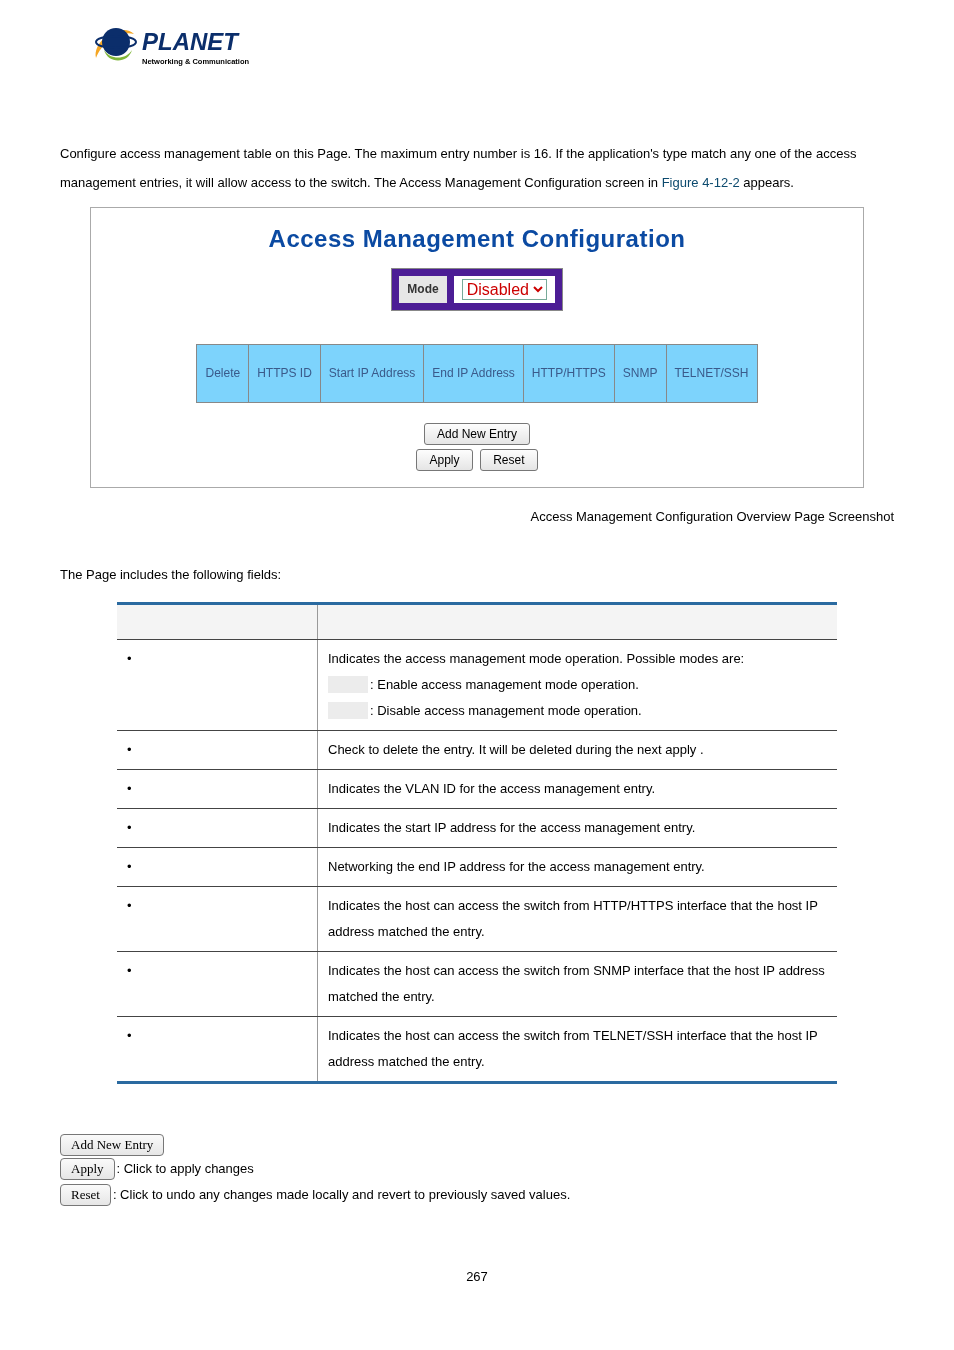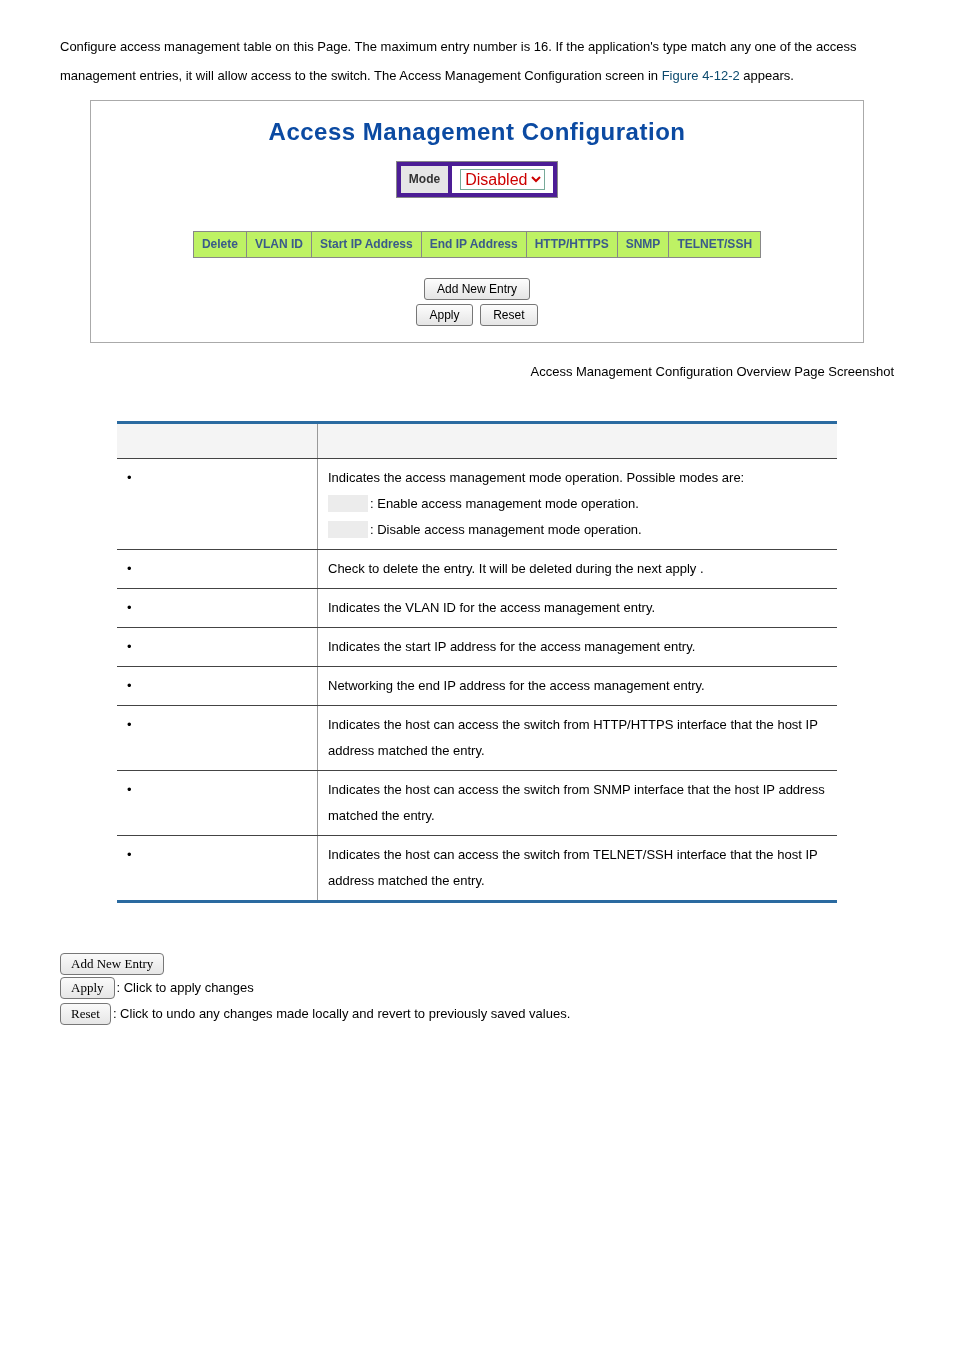"PLANET" div.logo-block { html: none -> <div> <svg> <g> <path></path> <circle></circle> <ellipse></ellipse> <path></path> </g> <text>PLANET</text> <text>Networking &amp; Communication</text> </svg> </div> }
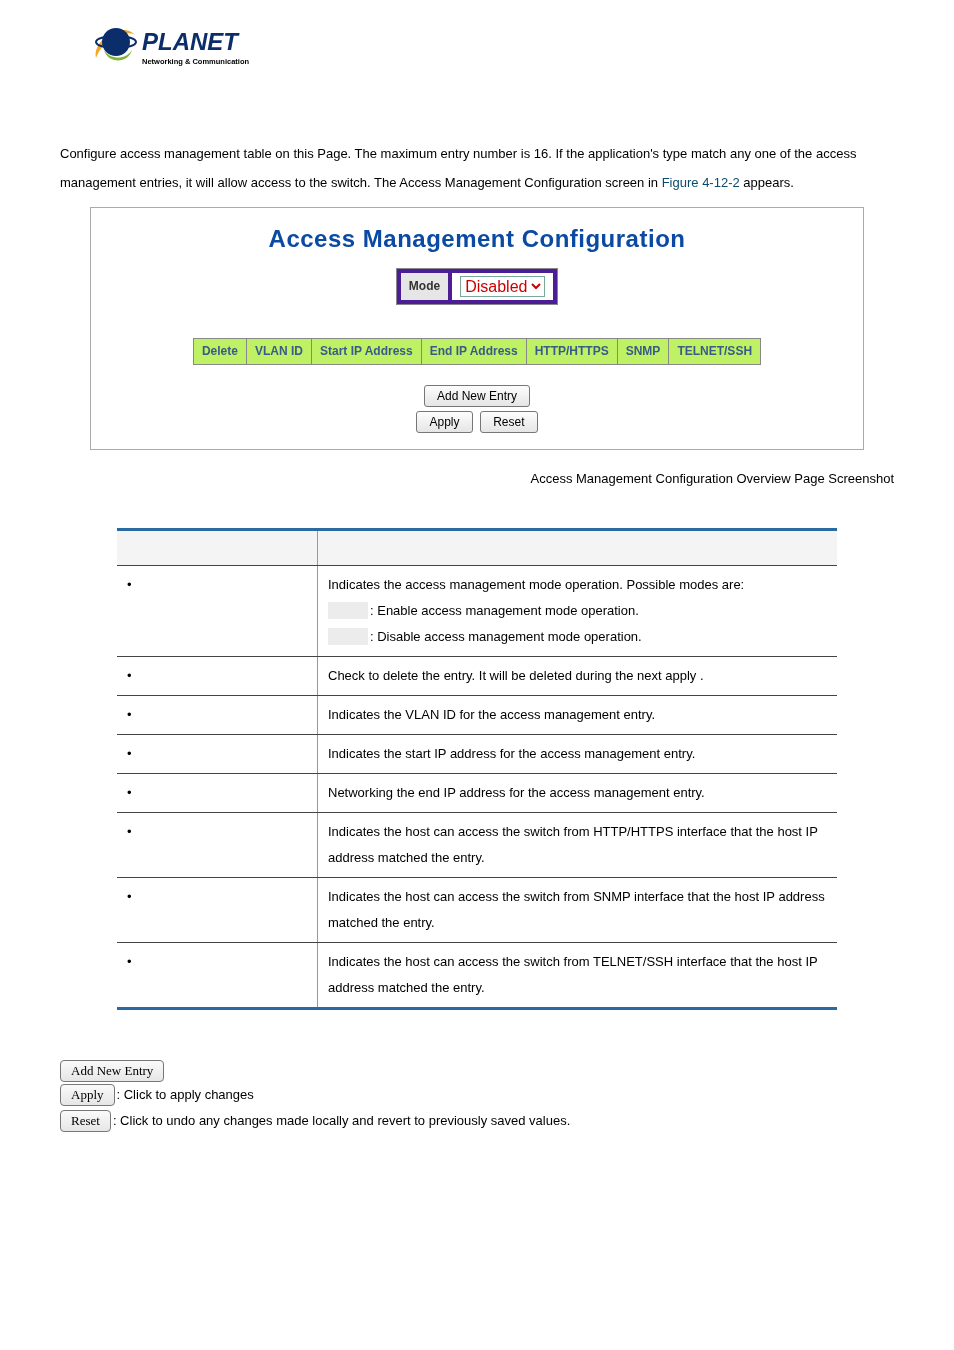"Mode" .mode-row td { border: 4px solid #4c1d95 -> 7px solid #4c1d95 }
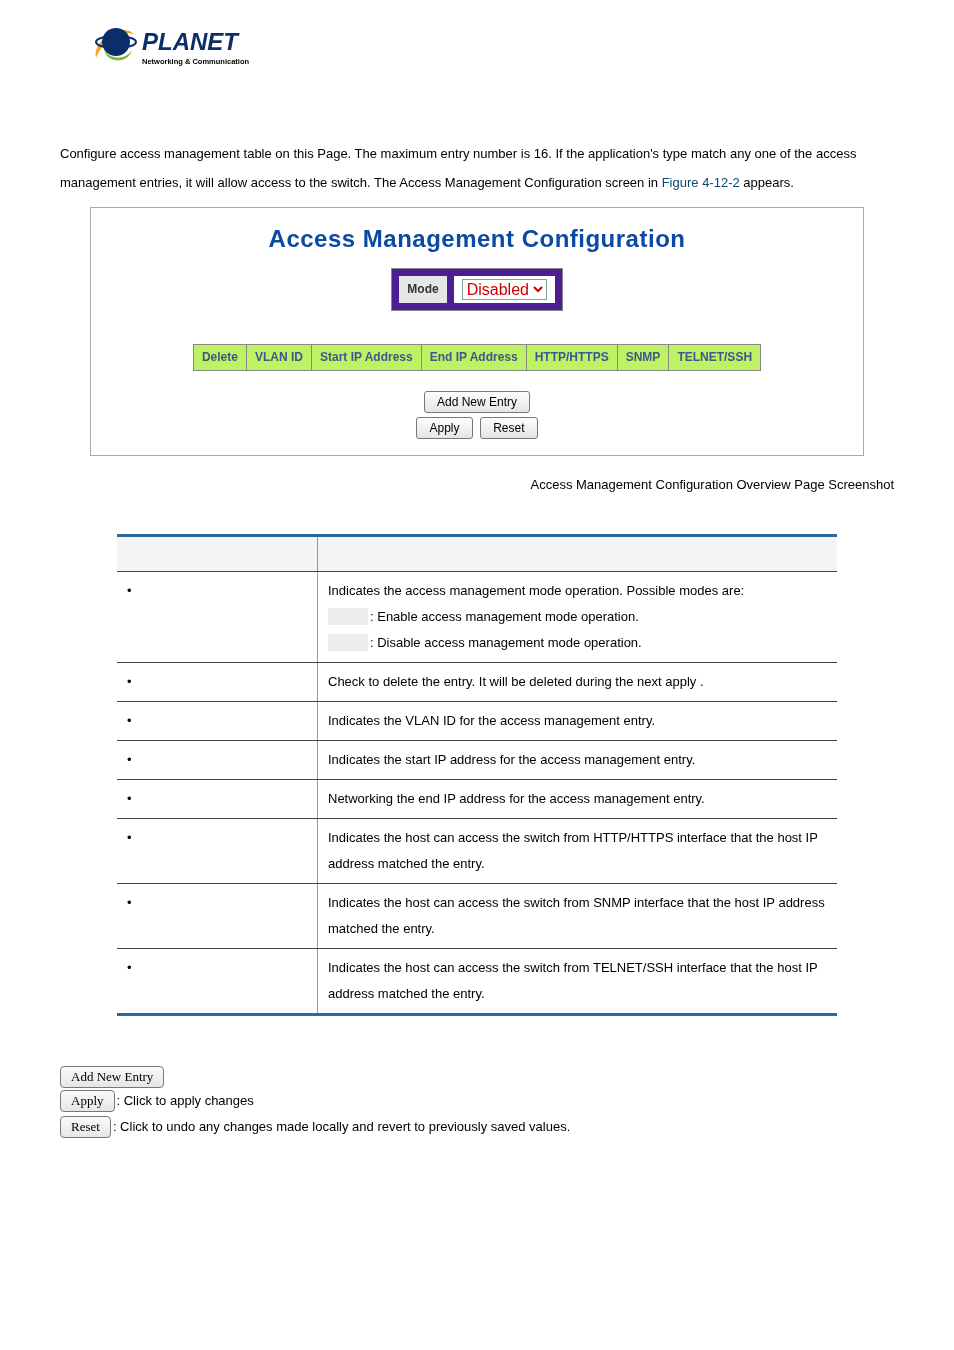"Delete" .col-header-table td { background: #bef264 -> #7dd3fc; font-weight: bold -> normal; padding: 4px 8px -> 20px 8px }
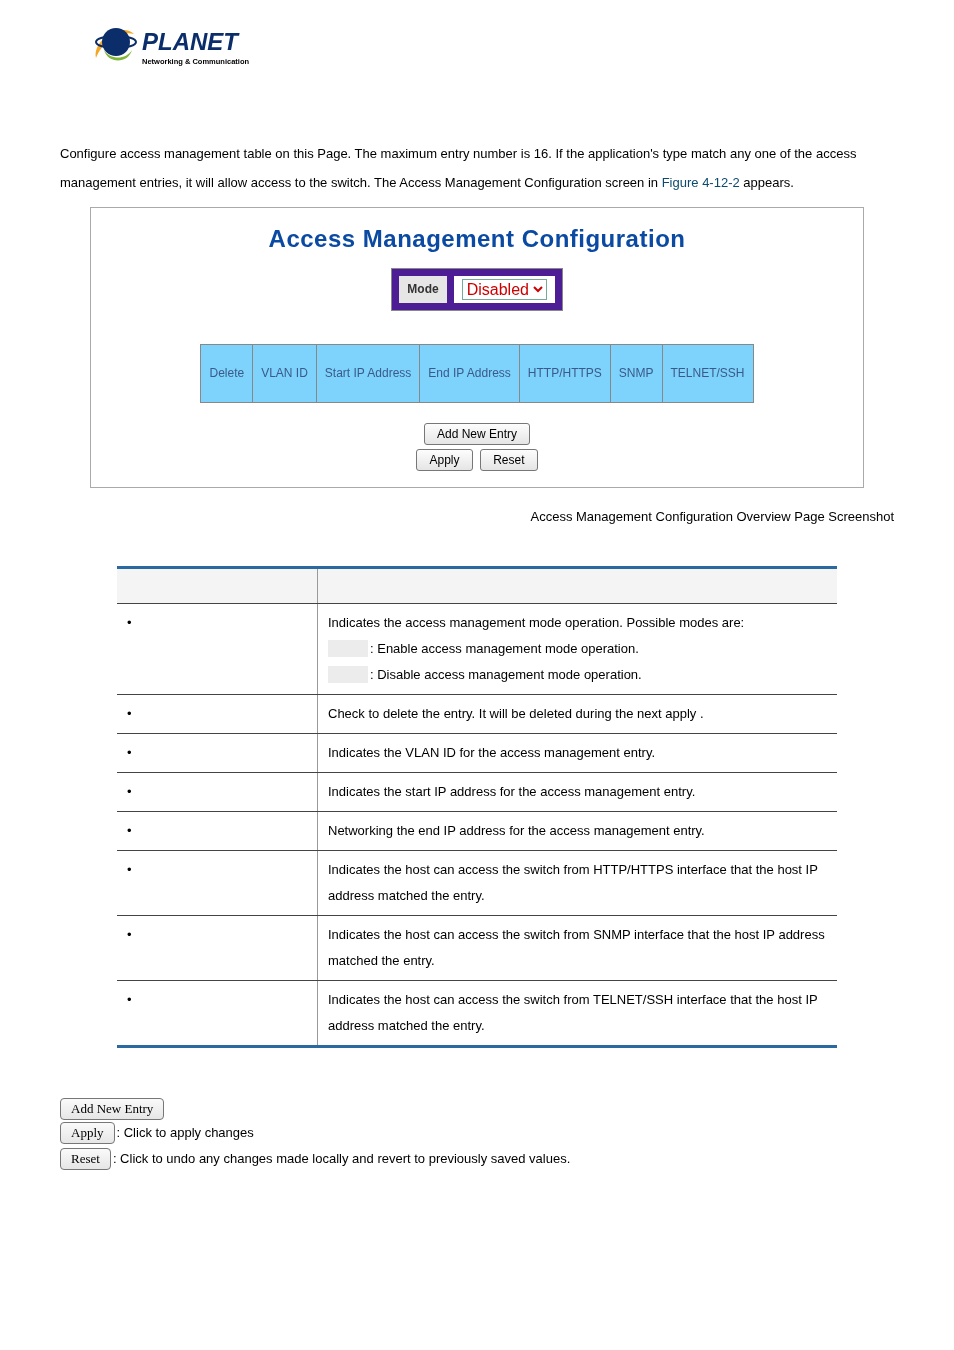"VLAN ID" td { text: VLAN -> HTTPS }
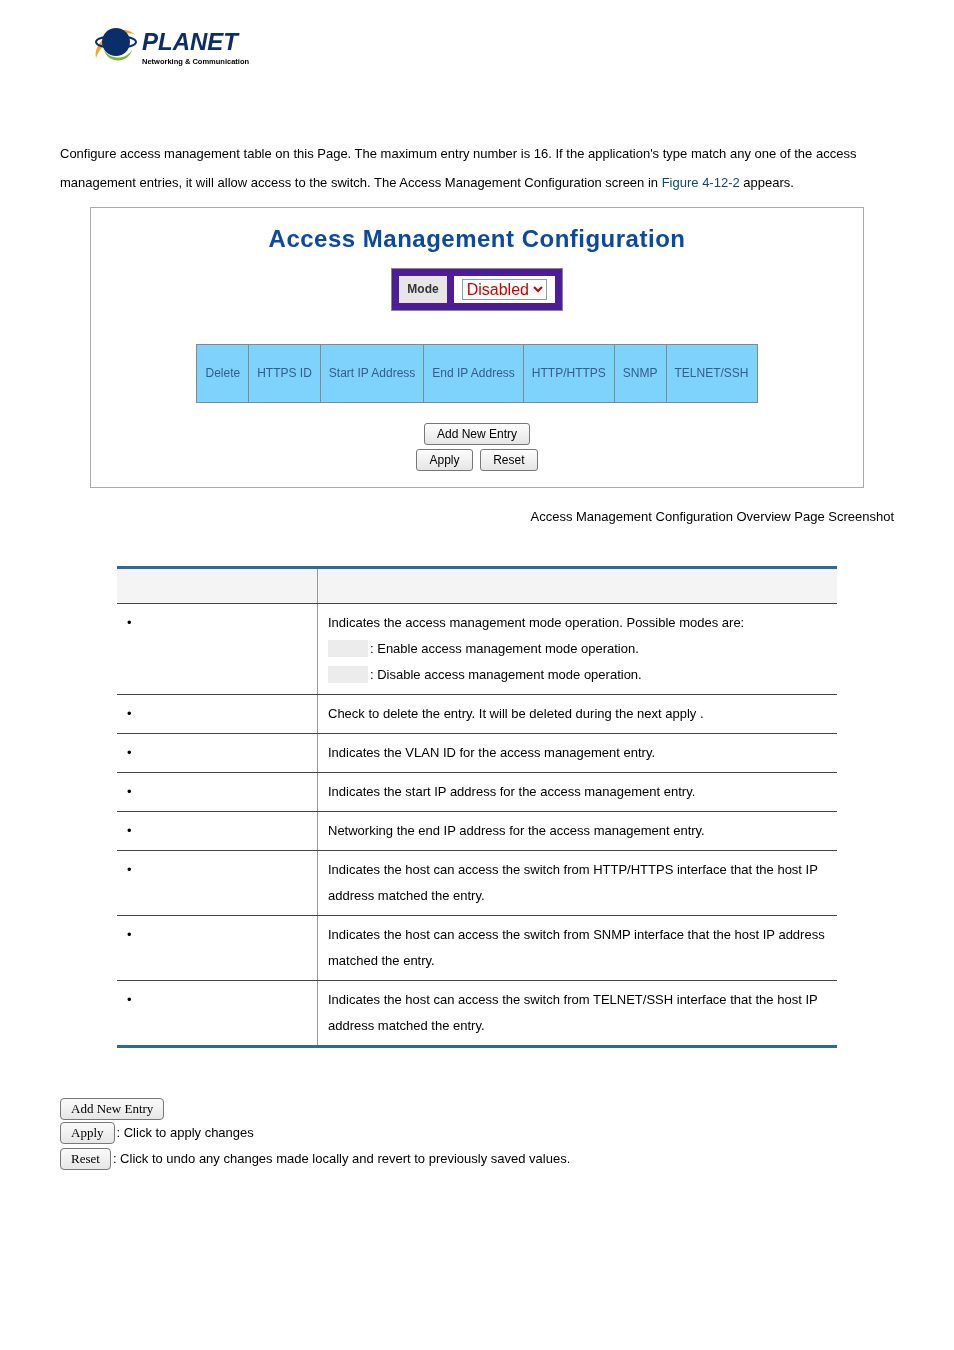"The Page includes the following" p.fields-intro { html: none -> <p>The Page includes the following fields:</p> }
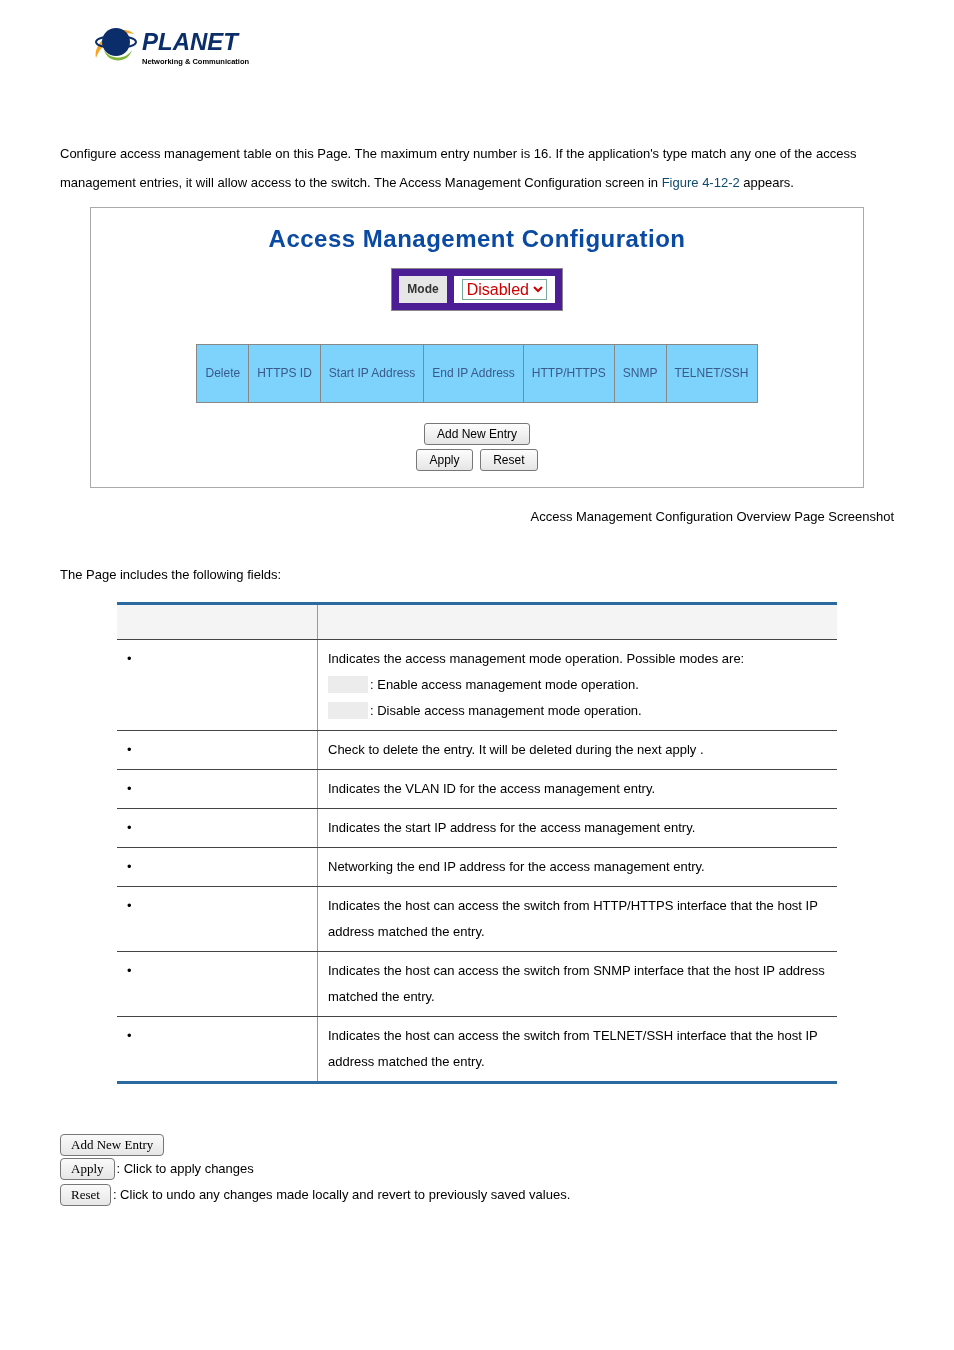"267" div.page-num { html: none -> <div>267</div> }
